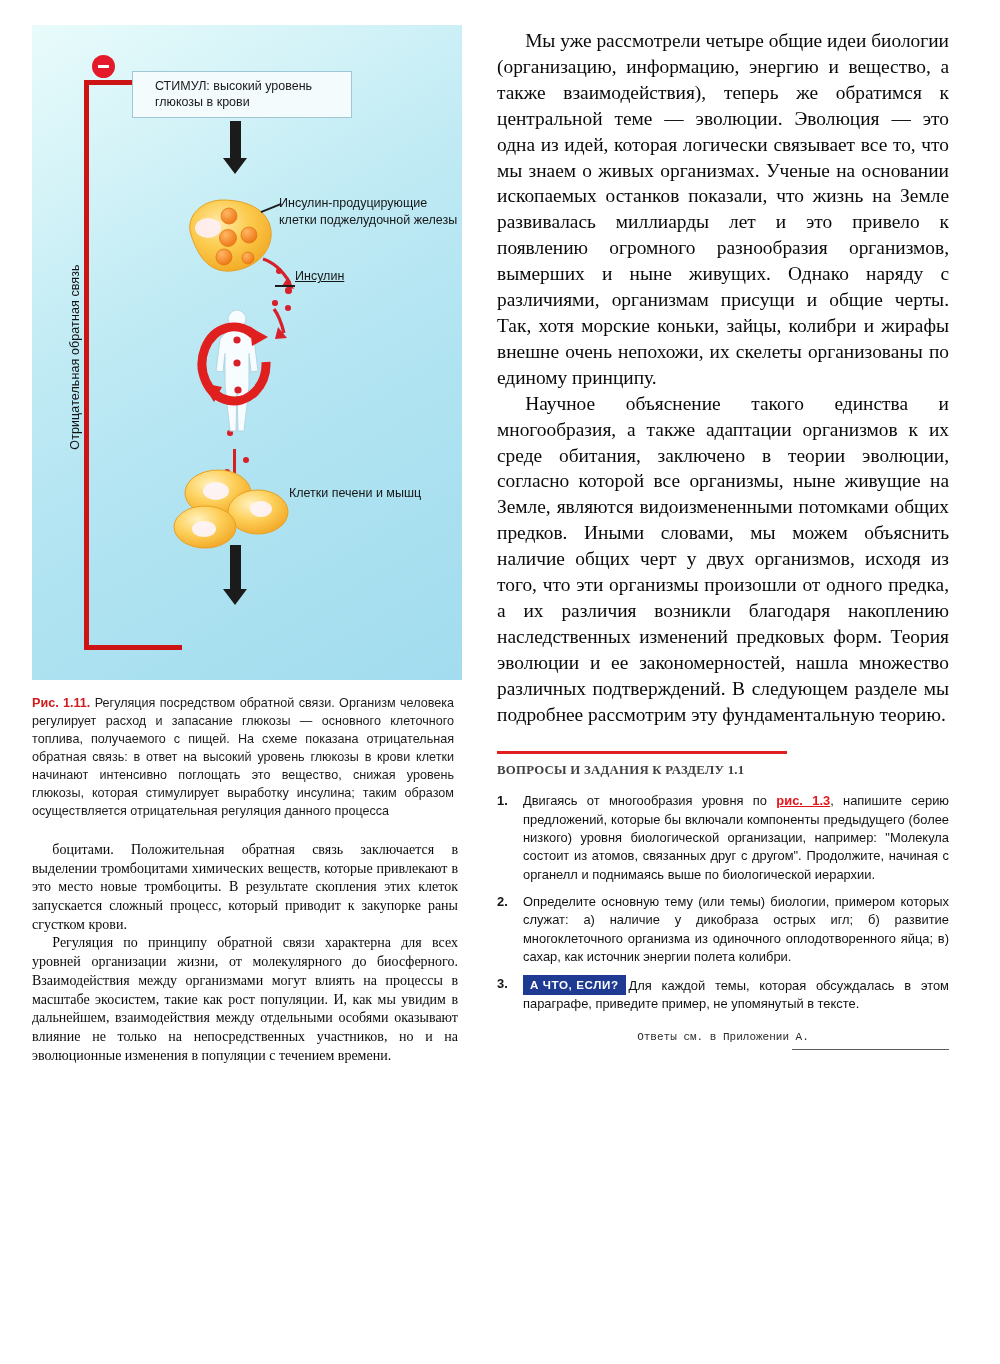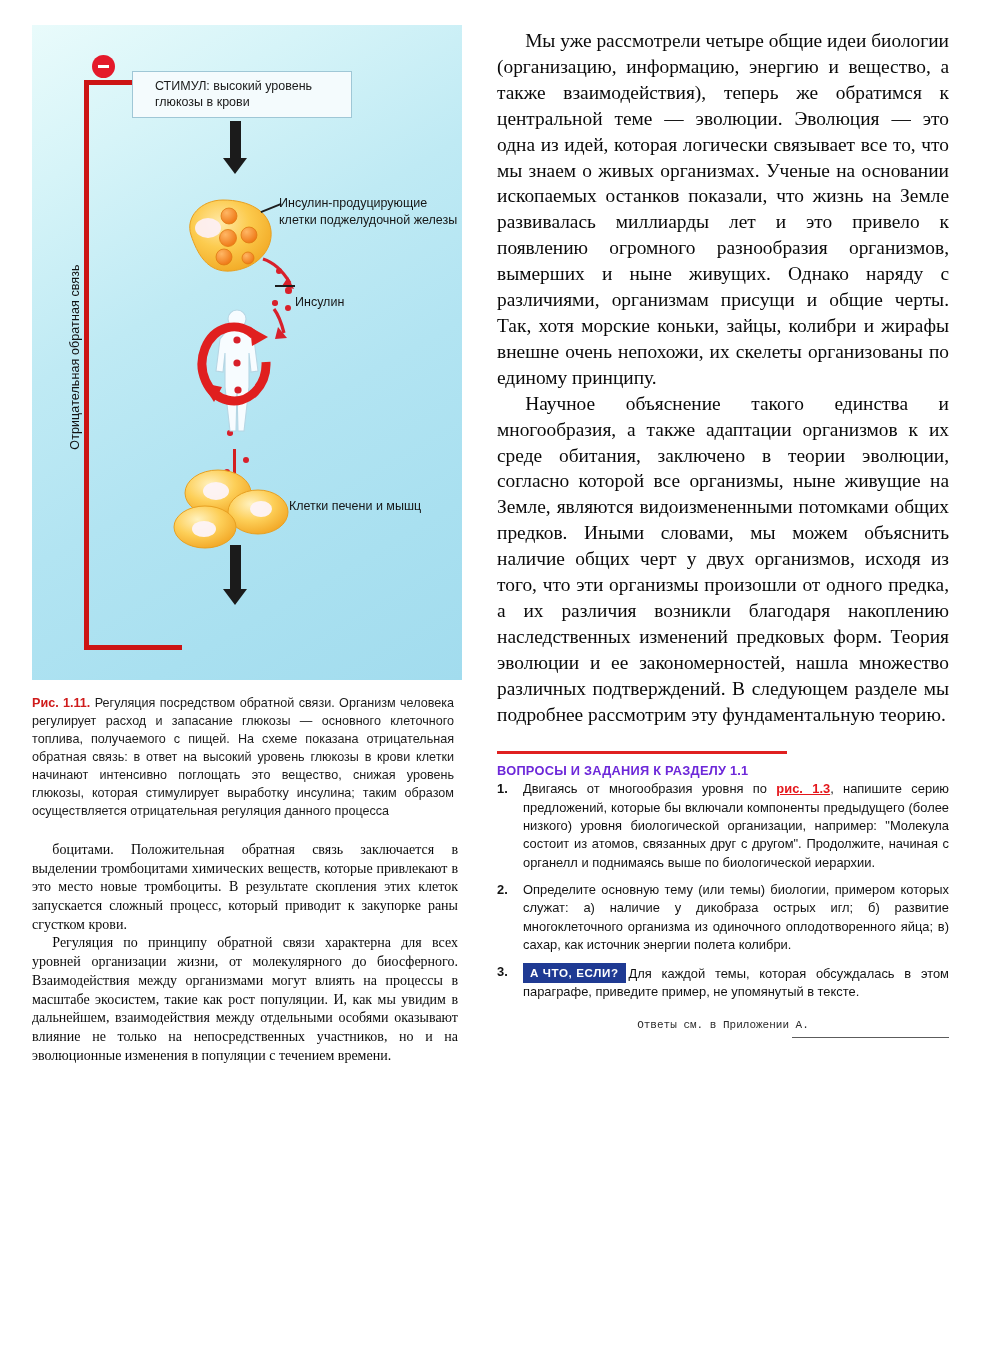"Инсулин" #lbl-insulin { text-decoration: none -> underline; top: 269px -> 243px }
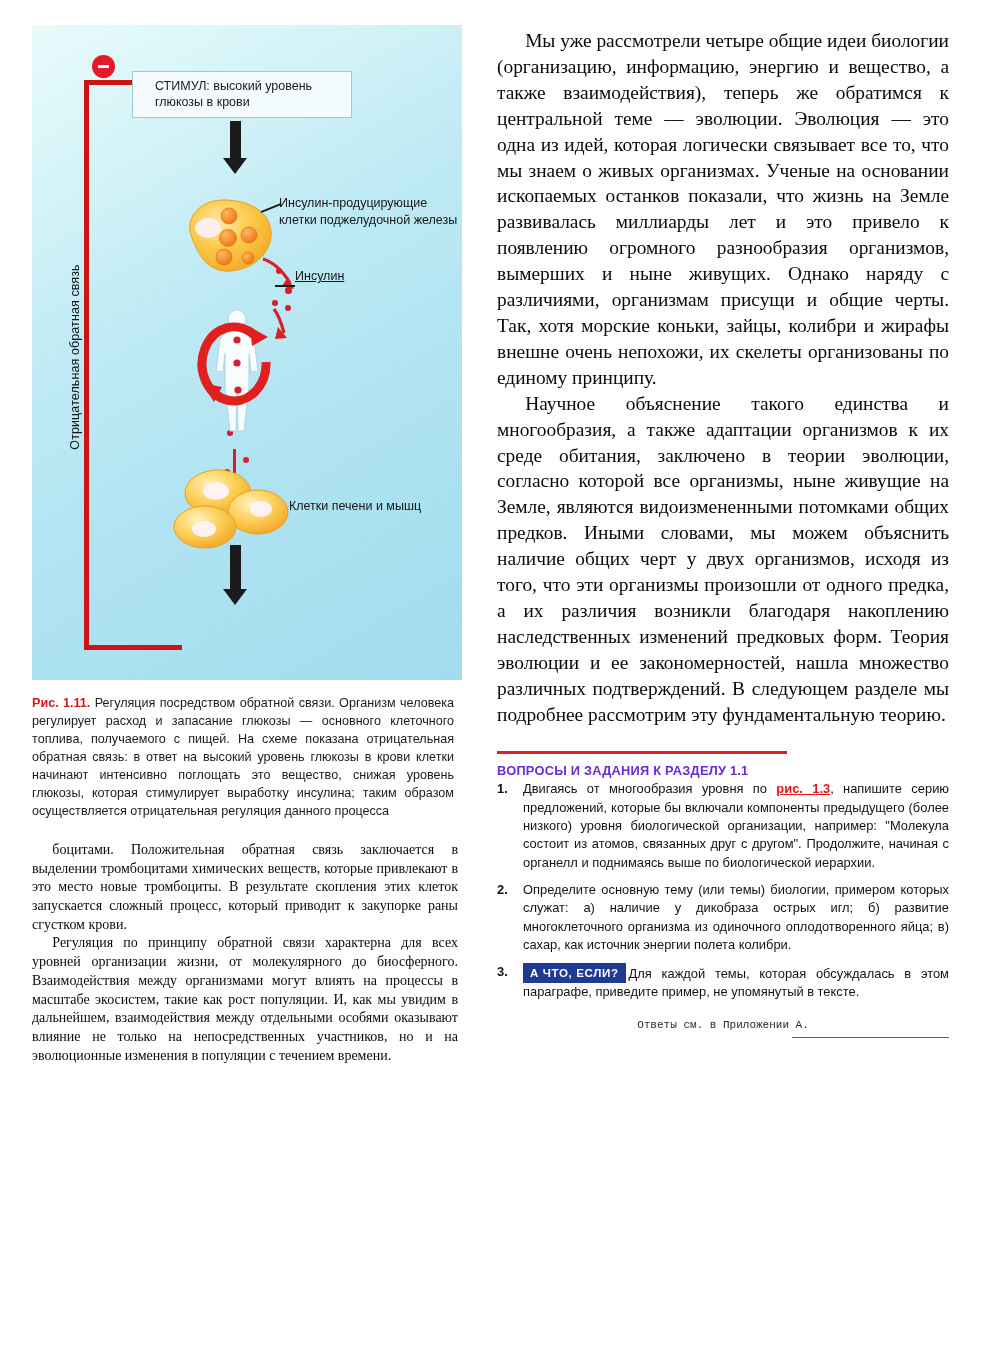"Клетки печени и мышц" #lbl-liver { top: 473px -> 460px }
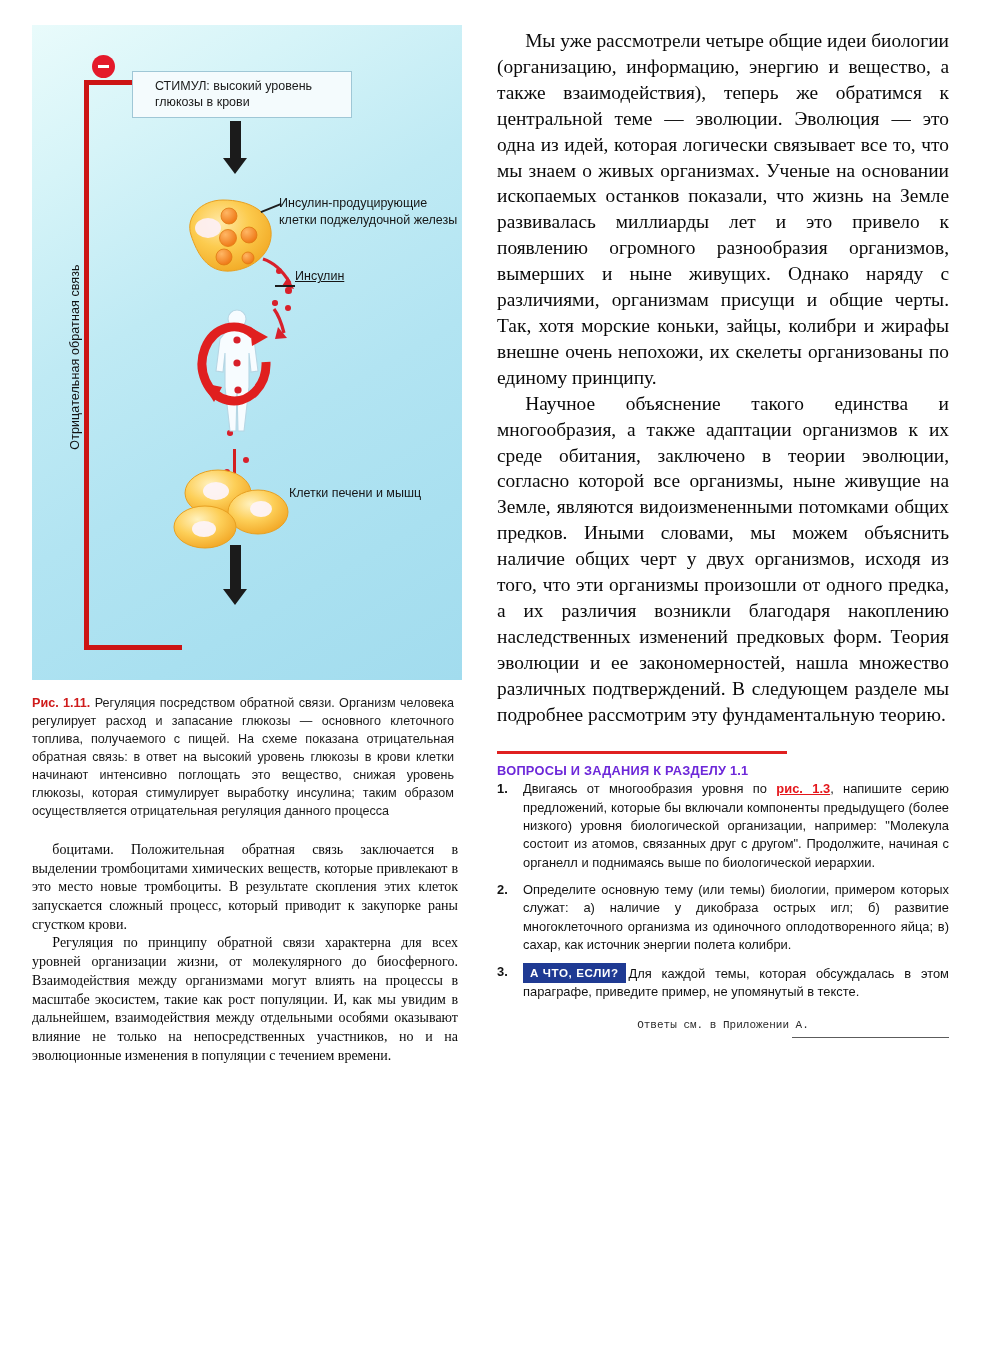"ВОПРОСЫ И ЗАДАНИЯ К РАЗДЕЛУ" .q-title { color: #6d28d9 -> #404040; font-family: Liberation Sans, sans-serif -> Liberation Serif, serif; margin-bottom: 2px -> 14px }
